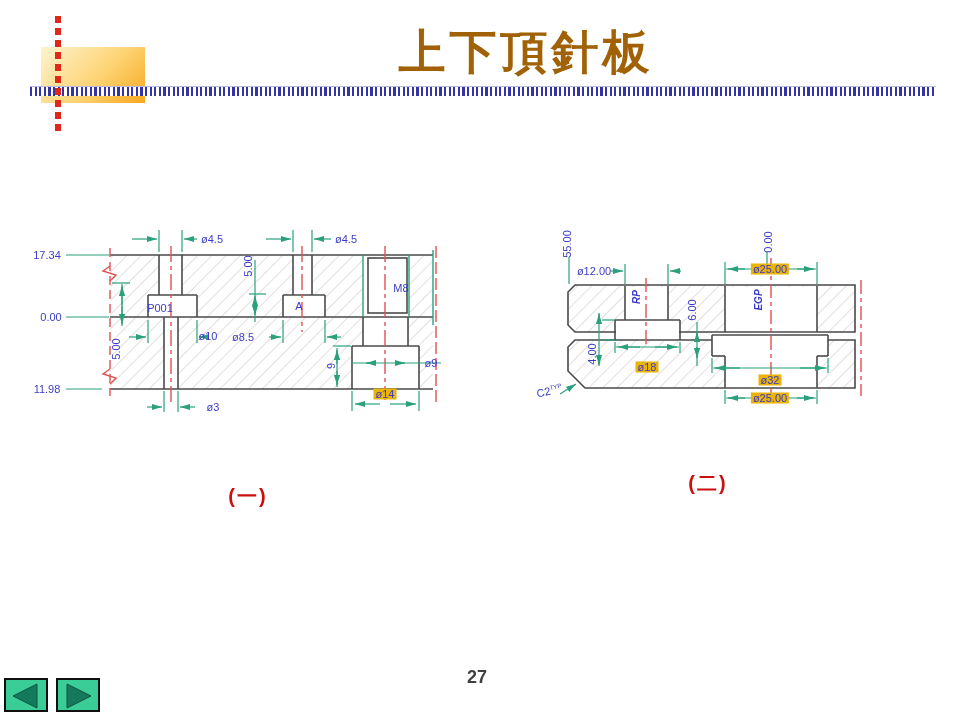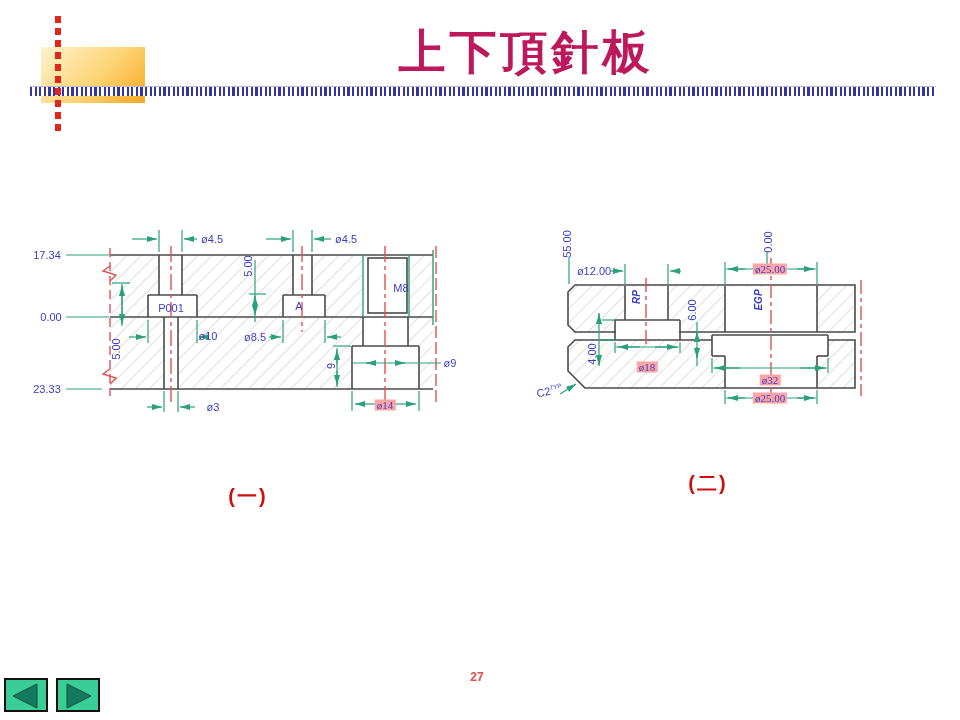"上下頂針板" #slide-title { color: #be185d -> #a16207 }
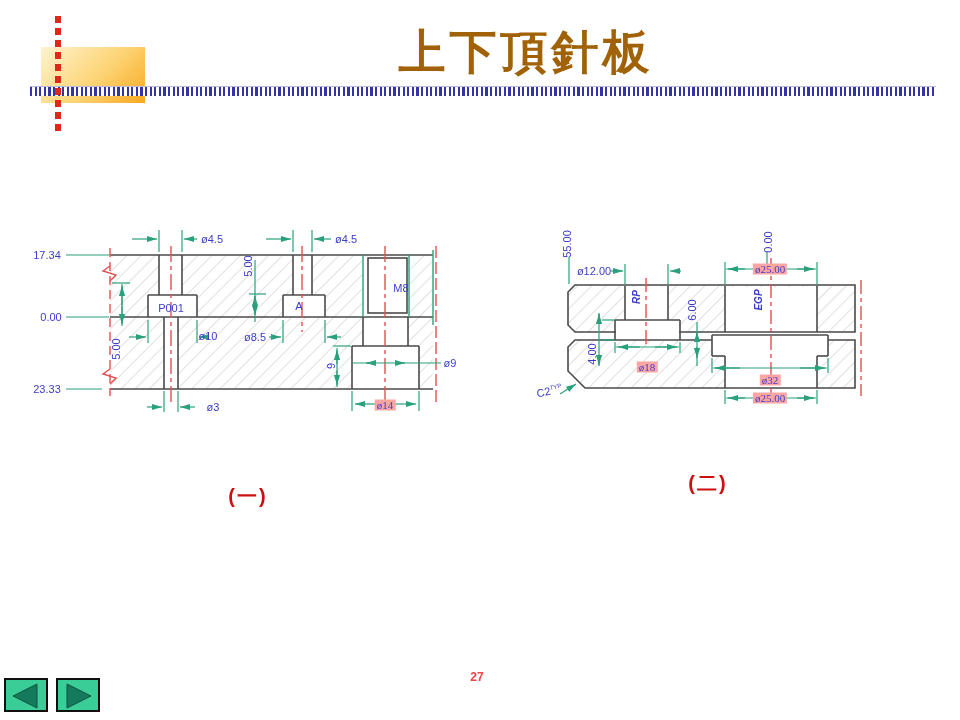"ø25.00" .dim.bg { background: #fca5a5 -> #eab308; font-family: Liberation Serif, serif -> none }
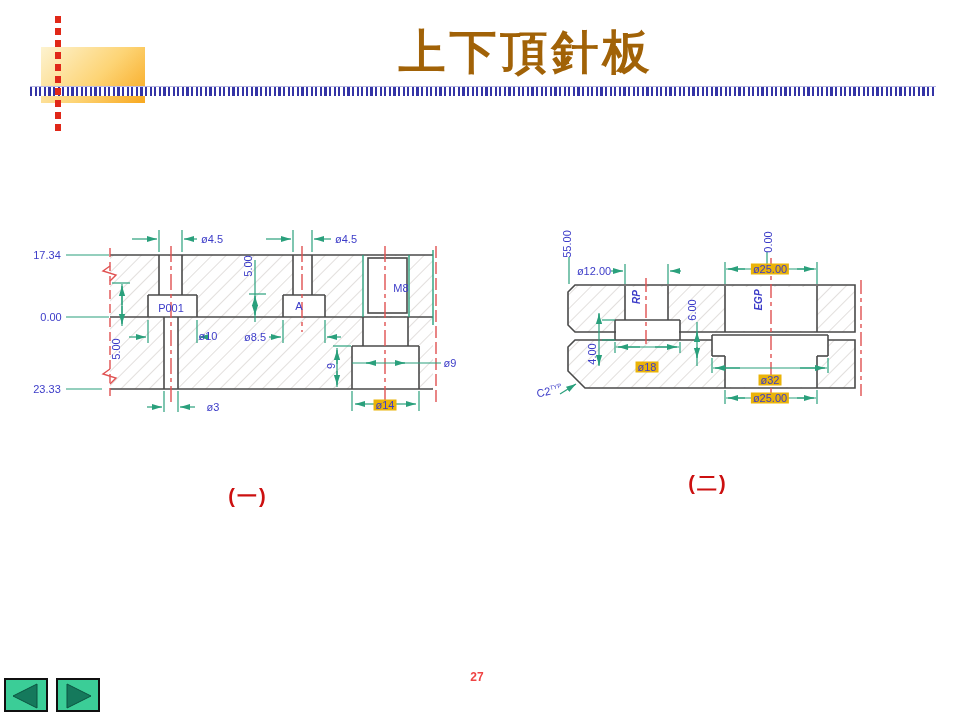"P001" span.dim { left: 171px -> 160px }
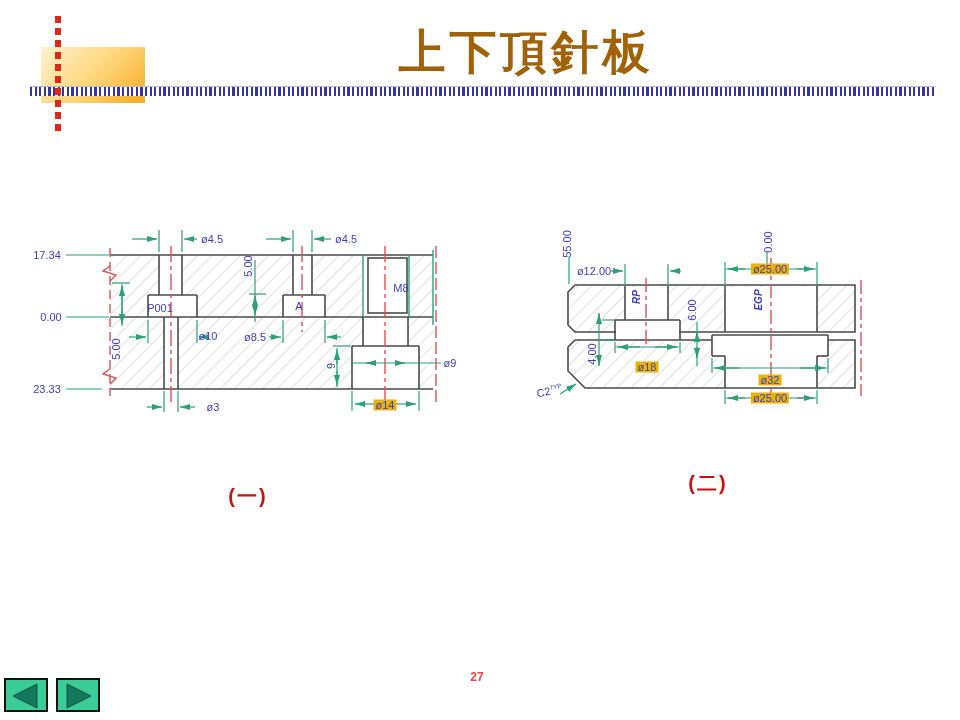"ø8.5" span.dim { left: 255px -> 243px }
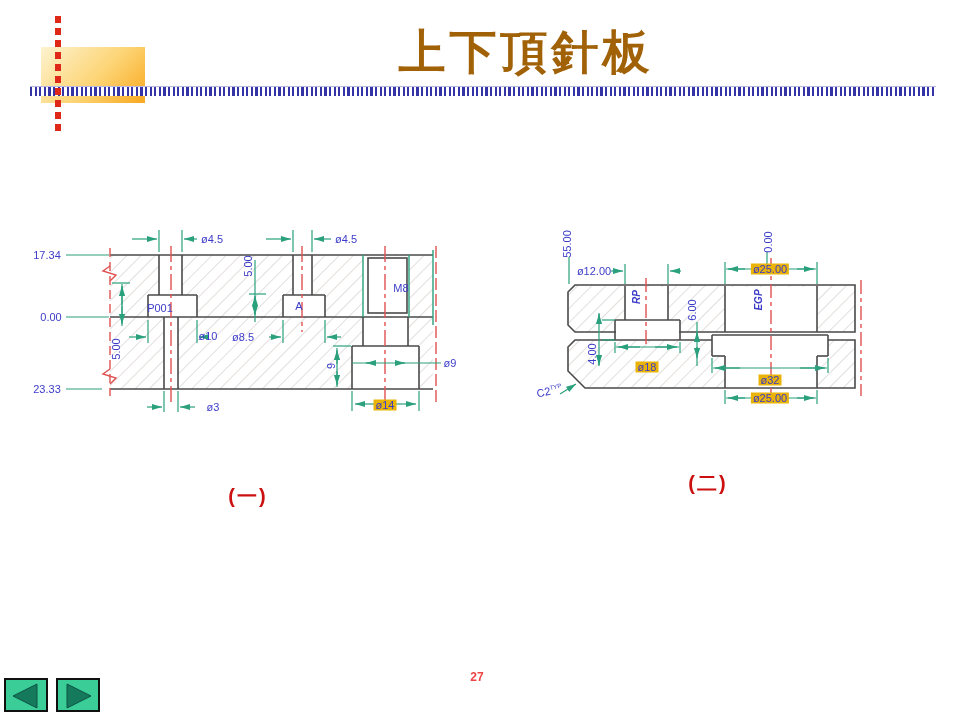"ø9" span.dim { left: 450px -> 431px }
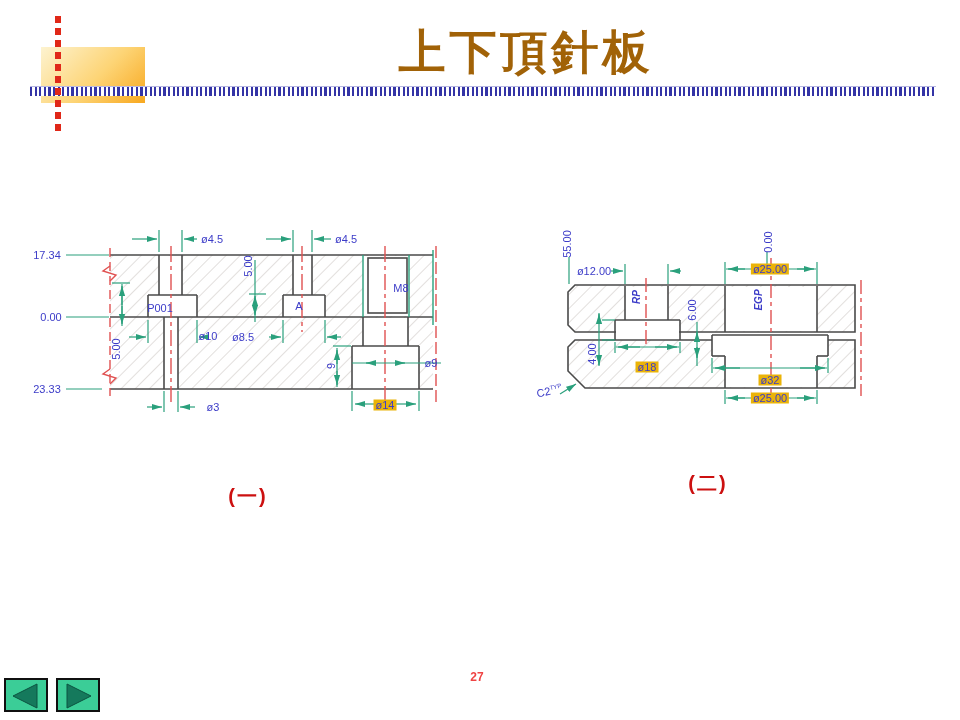"23.33" span.dim { text: 23.33 -> 11.98 }
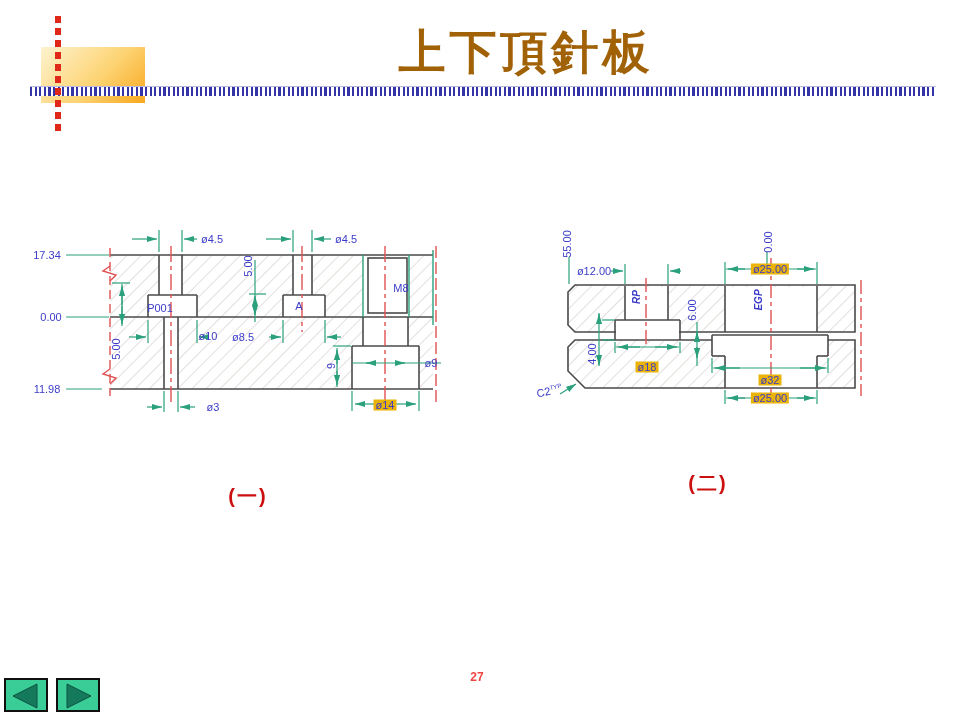"ø14" span.dim { top: 405px -> 394px }
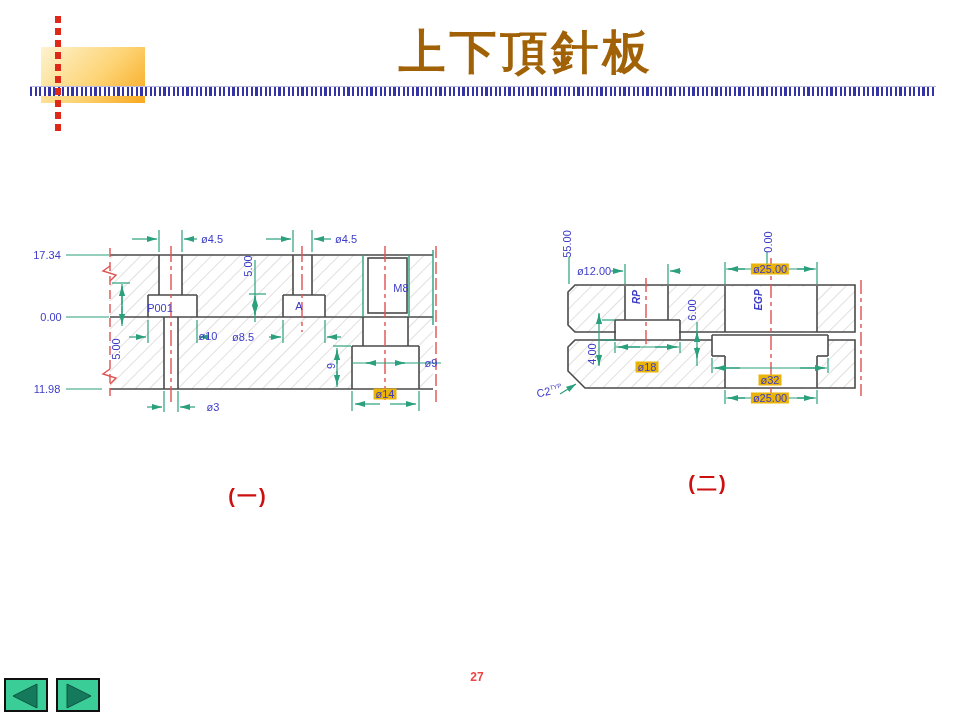"27" #page-number { color: #ef4444 -> #404040; font-size: 12px -> 18px }
